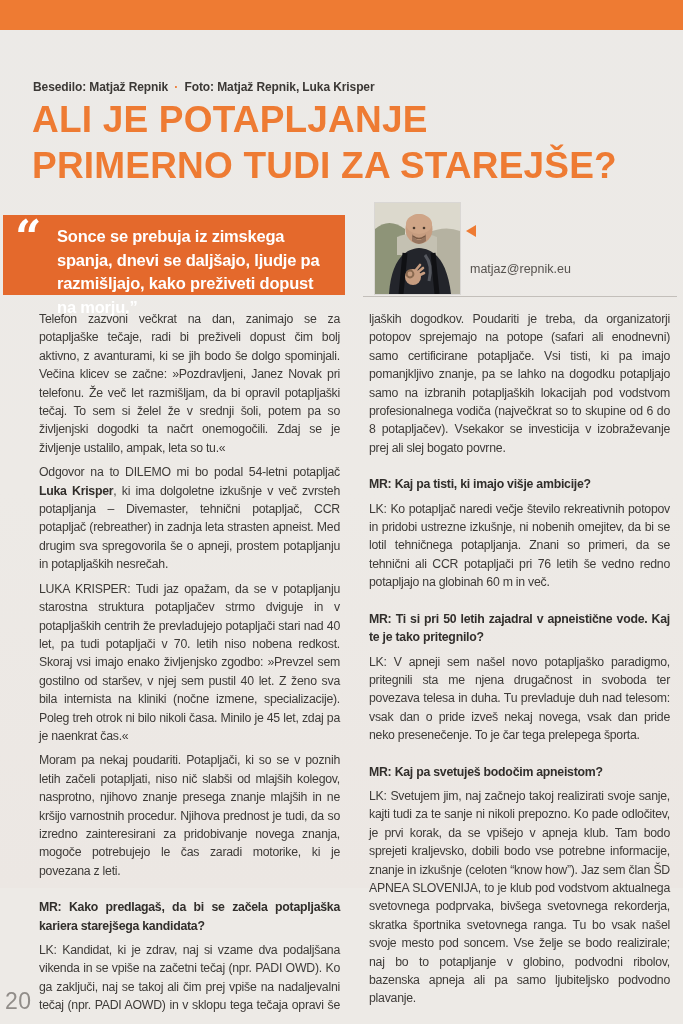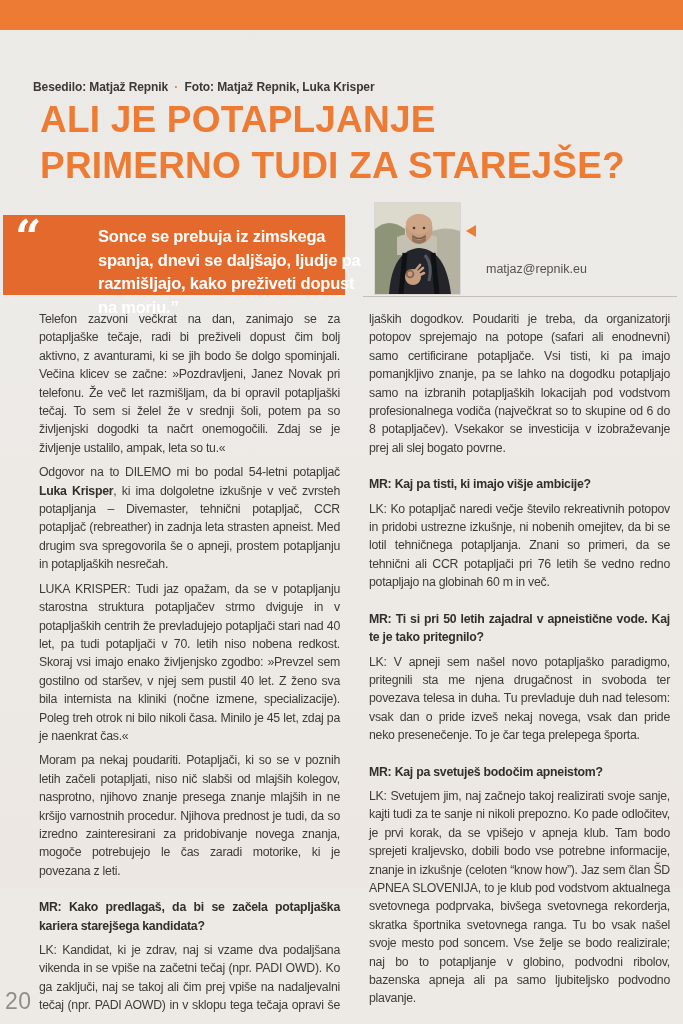"ALI JE POTAPLJANJE" .headline { left: 40px -> 32px }
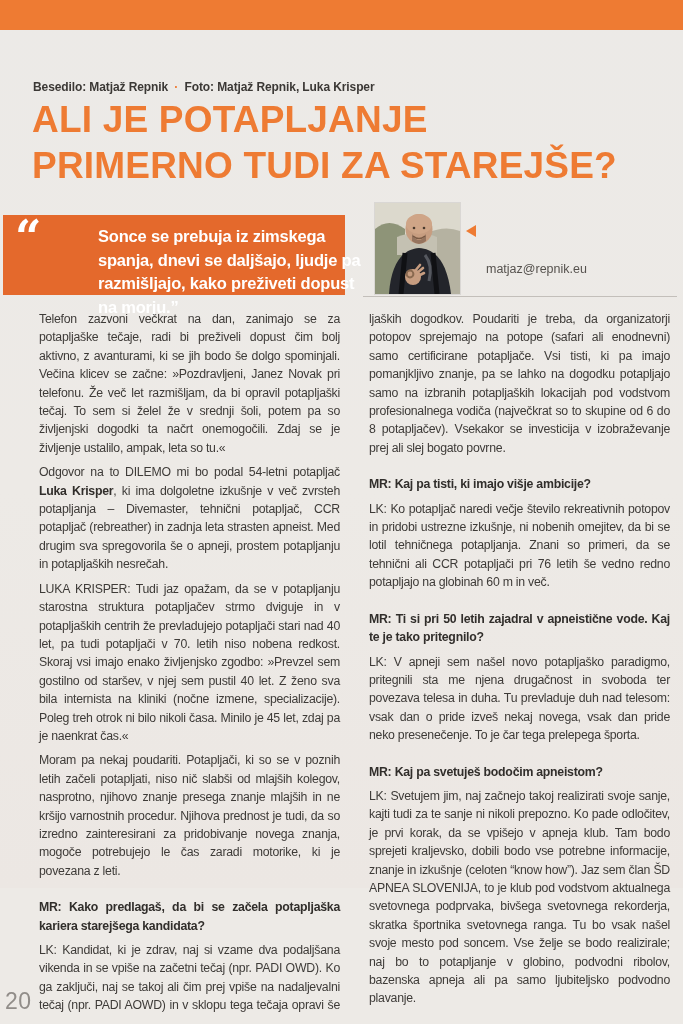"Sonce se prebuja iz zimskega" .quote-text { margin-left: 41px -> none }
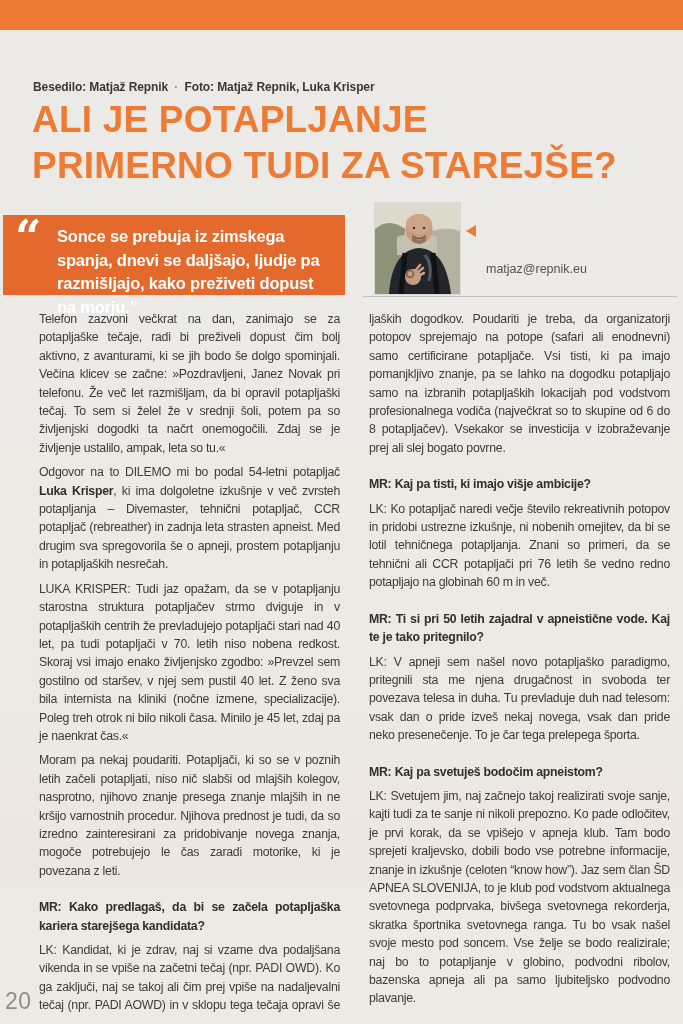"matjaz@repnik.eu" .caption-email { left: 486px -> 470px }
